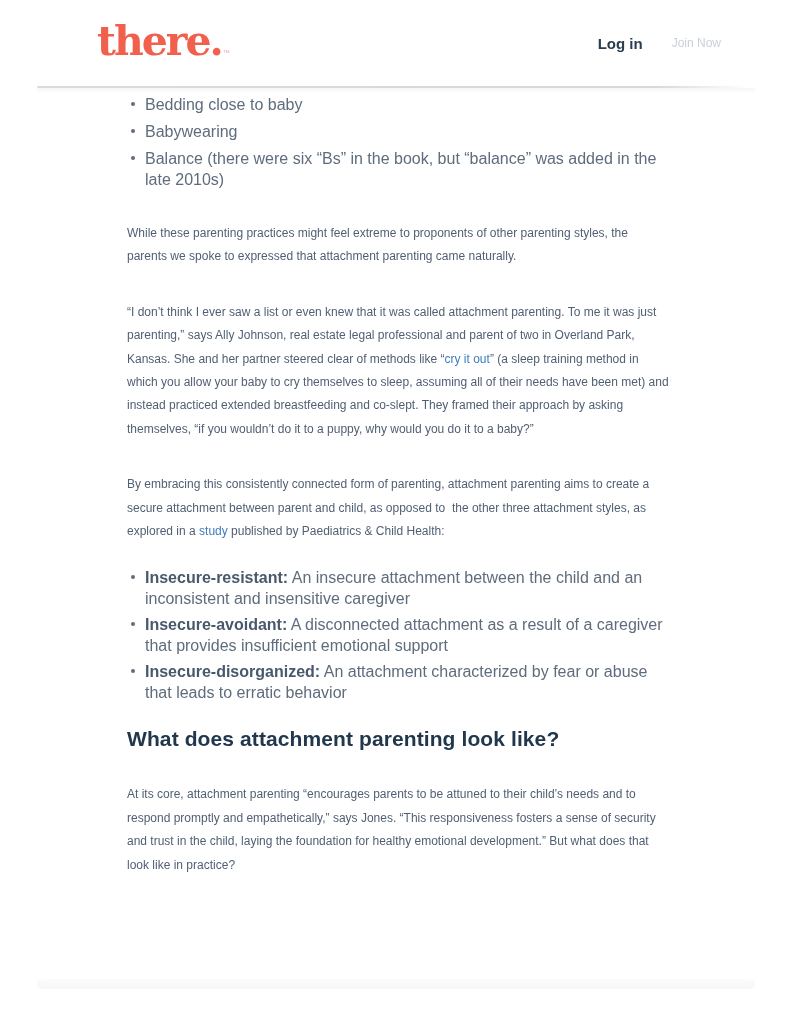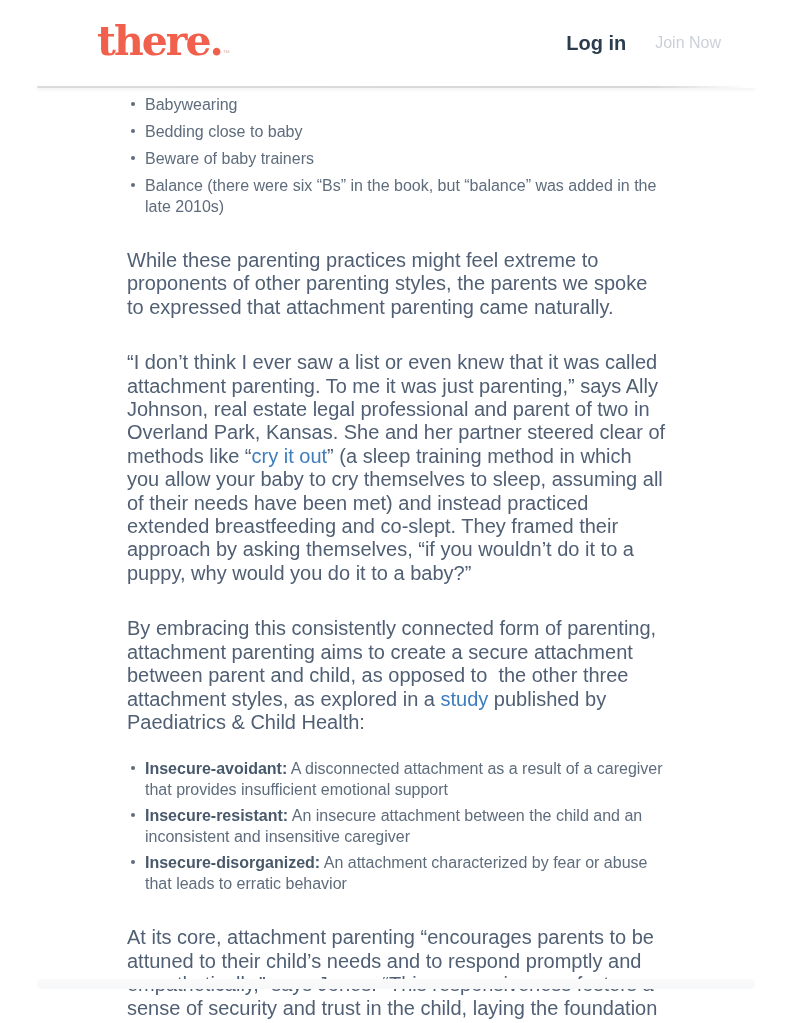"Log in" .login-link { font-size: 20px -> 15px }
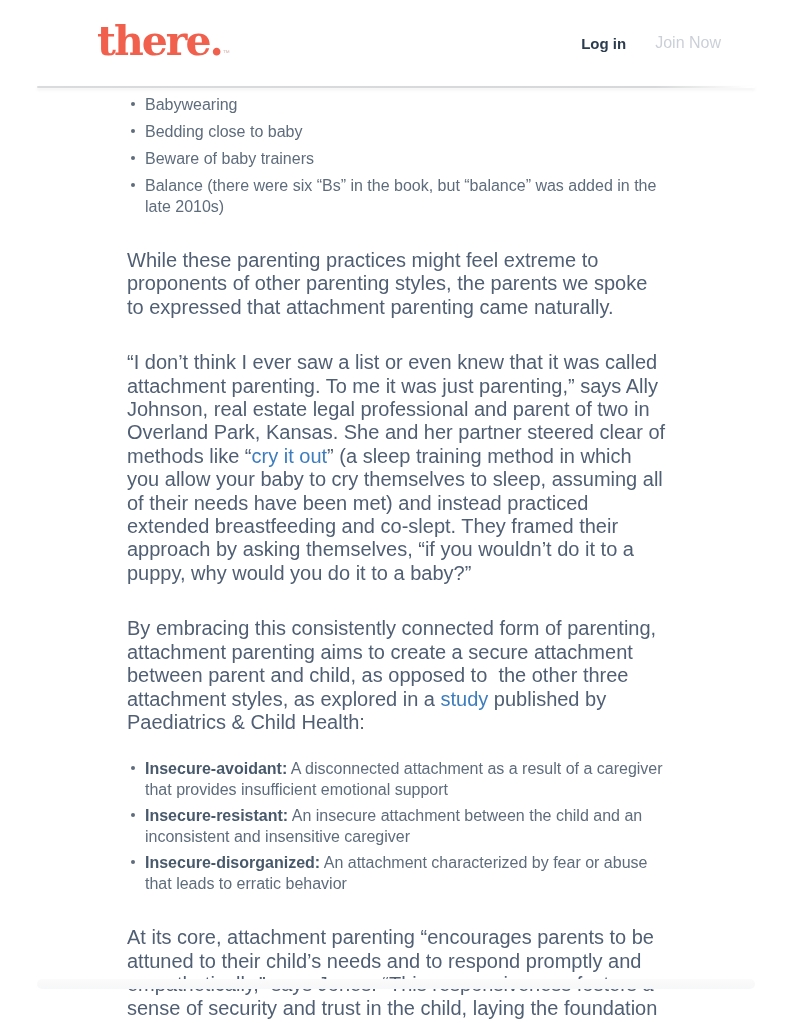"Join Now" .join-link { font-size: 16px -> 12px }
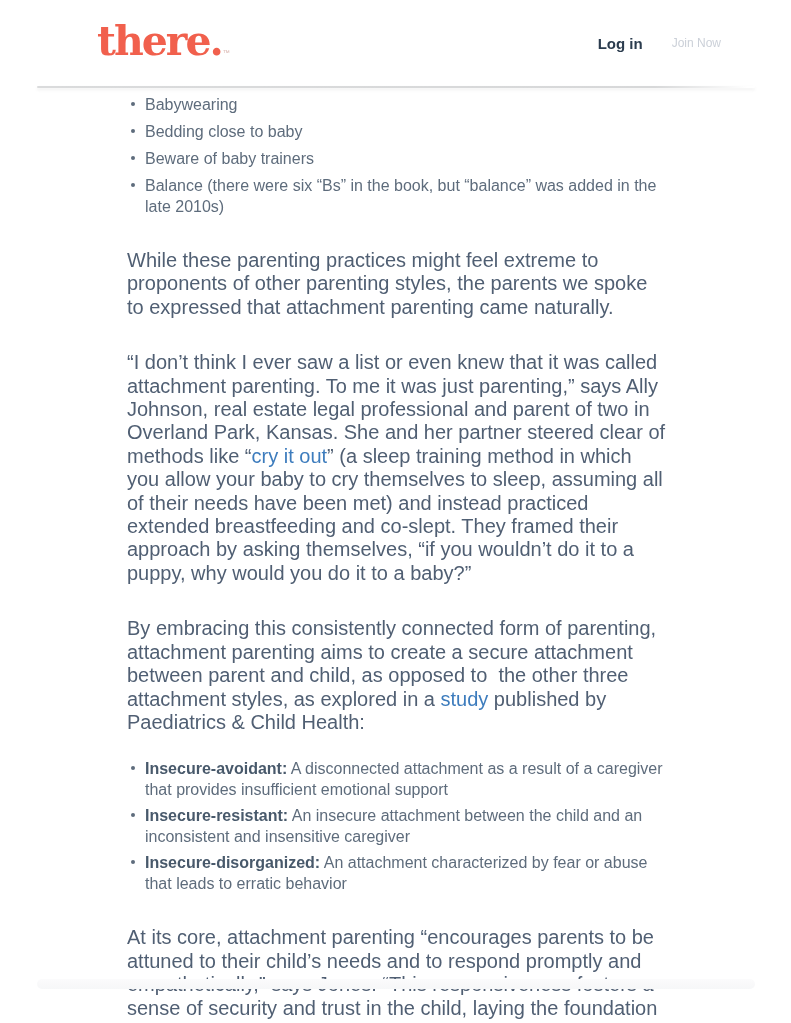"Babywearing" li { order: before "Bedding close to baby" -> after "Bedding close to baby" }
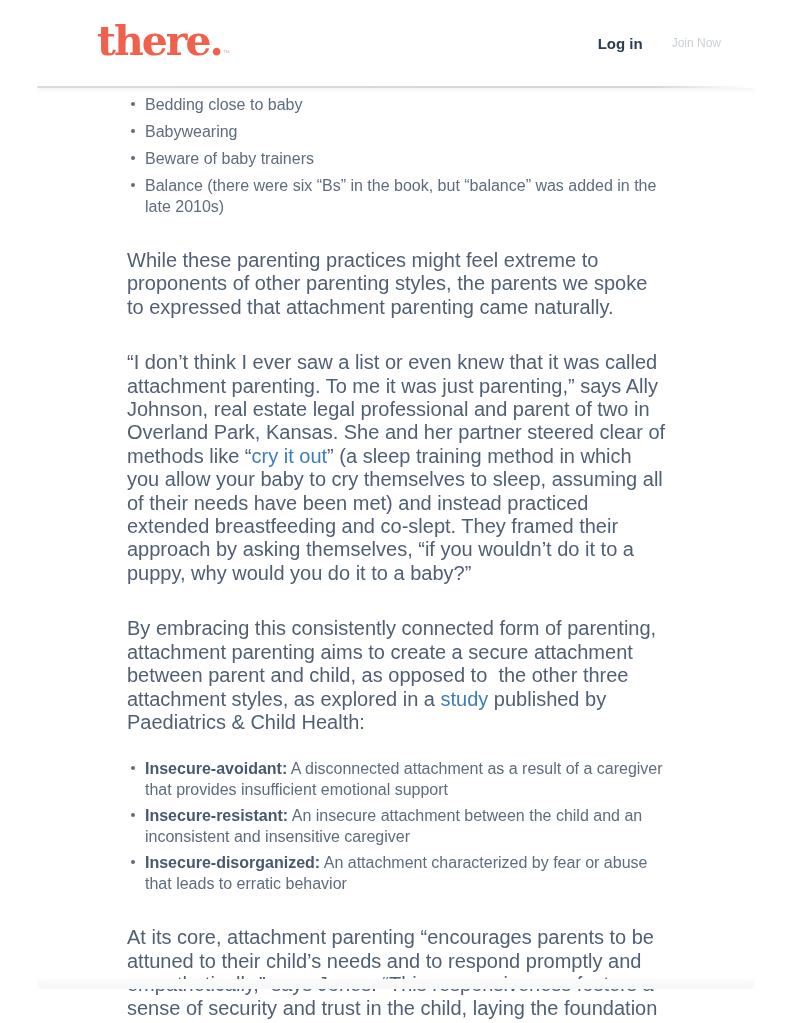"Beware of baby trainers" li { html: <li><span>Beware of baby trainers</span></li> -> none }
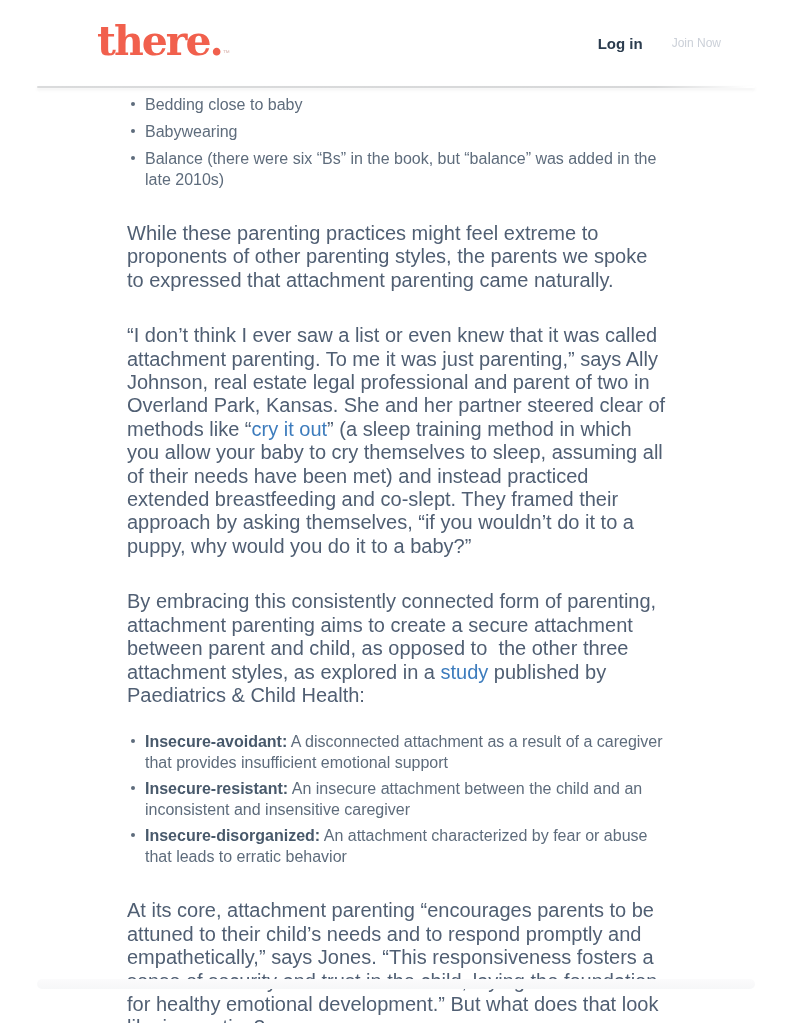"While these parenting practices might" .article p { font-size: 20px -> 12px }
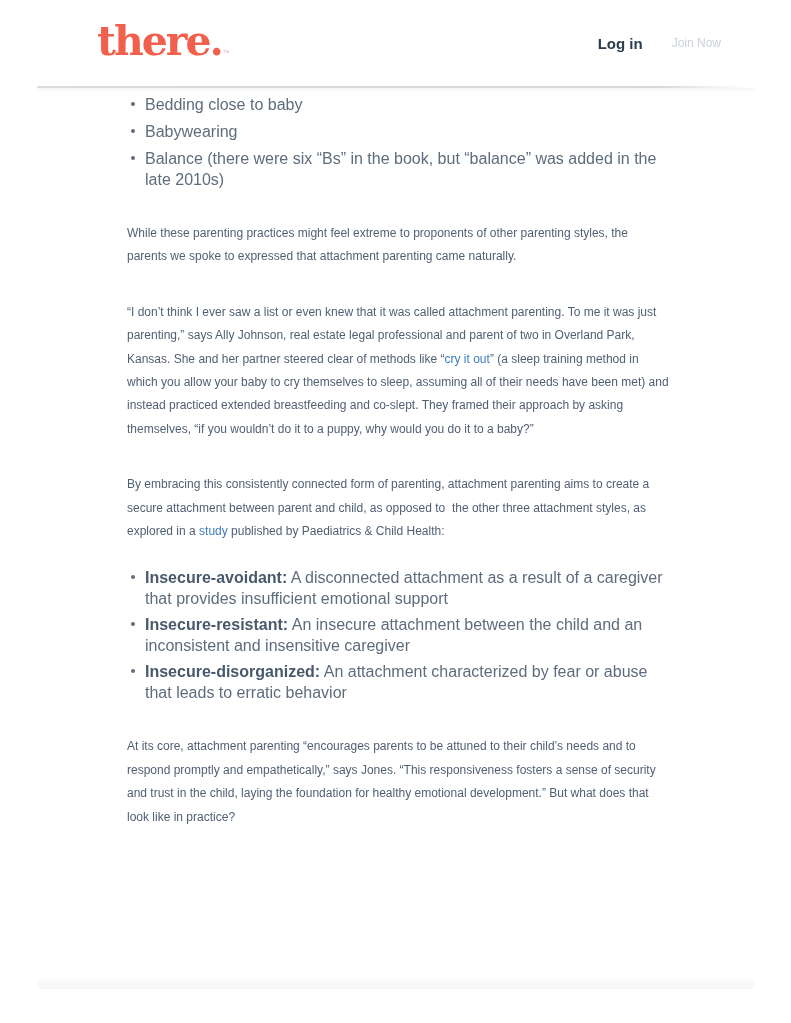"Insecure-avoidant: A disconnected" li { order: before "Insecure-resistant: An insecure" -> after "Insecure-resistant: An insecure" }
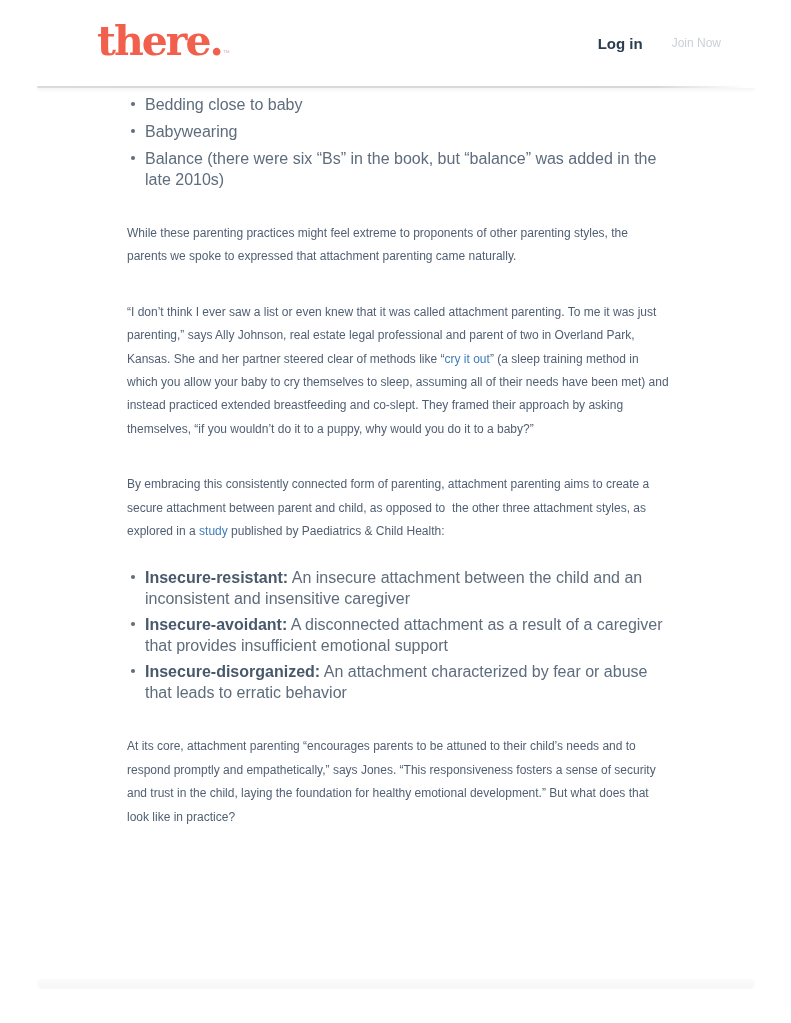"What does attachment parenting look" h2 { html: none -> <h2>What does attachment parenting look like?</h2> }
